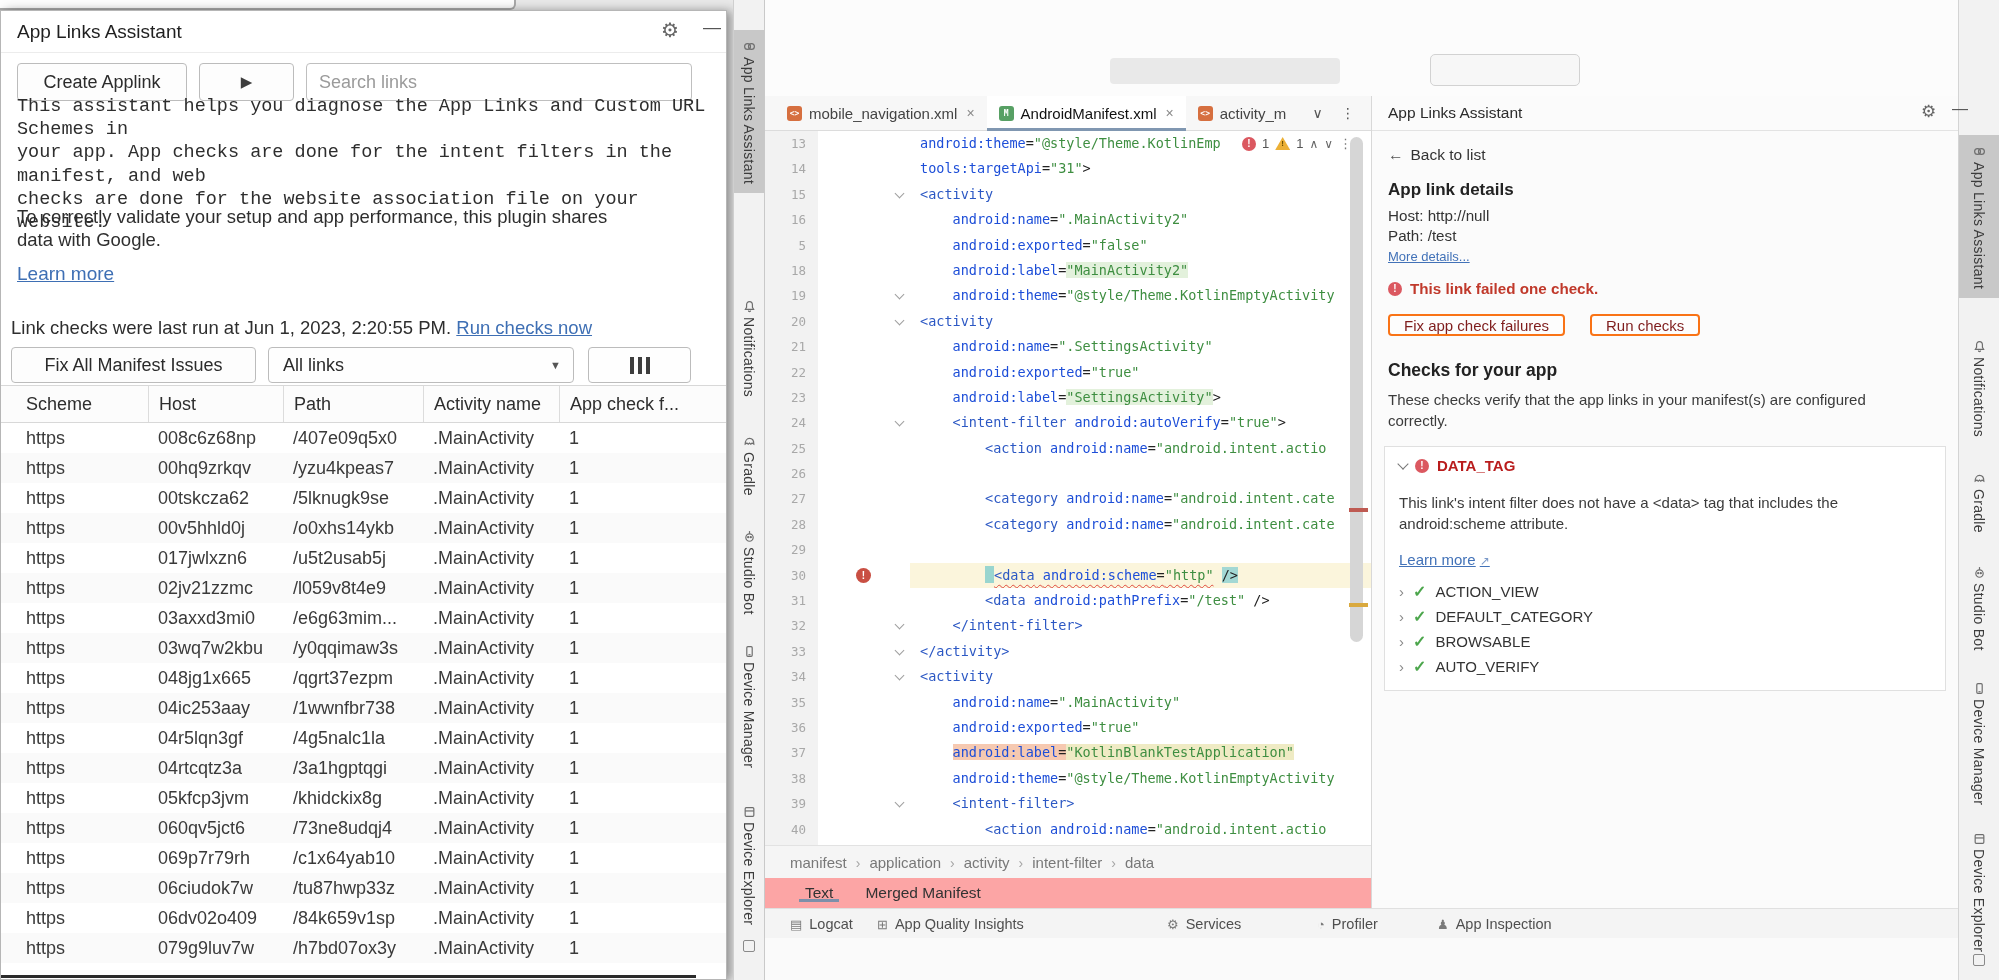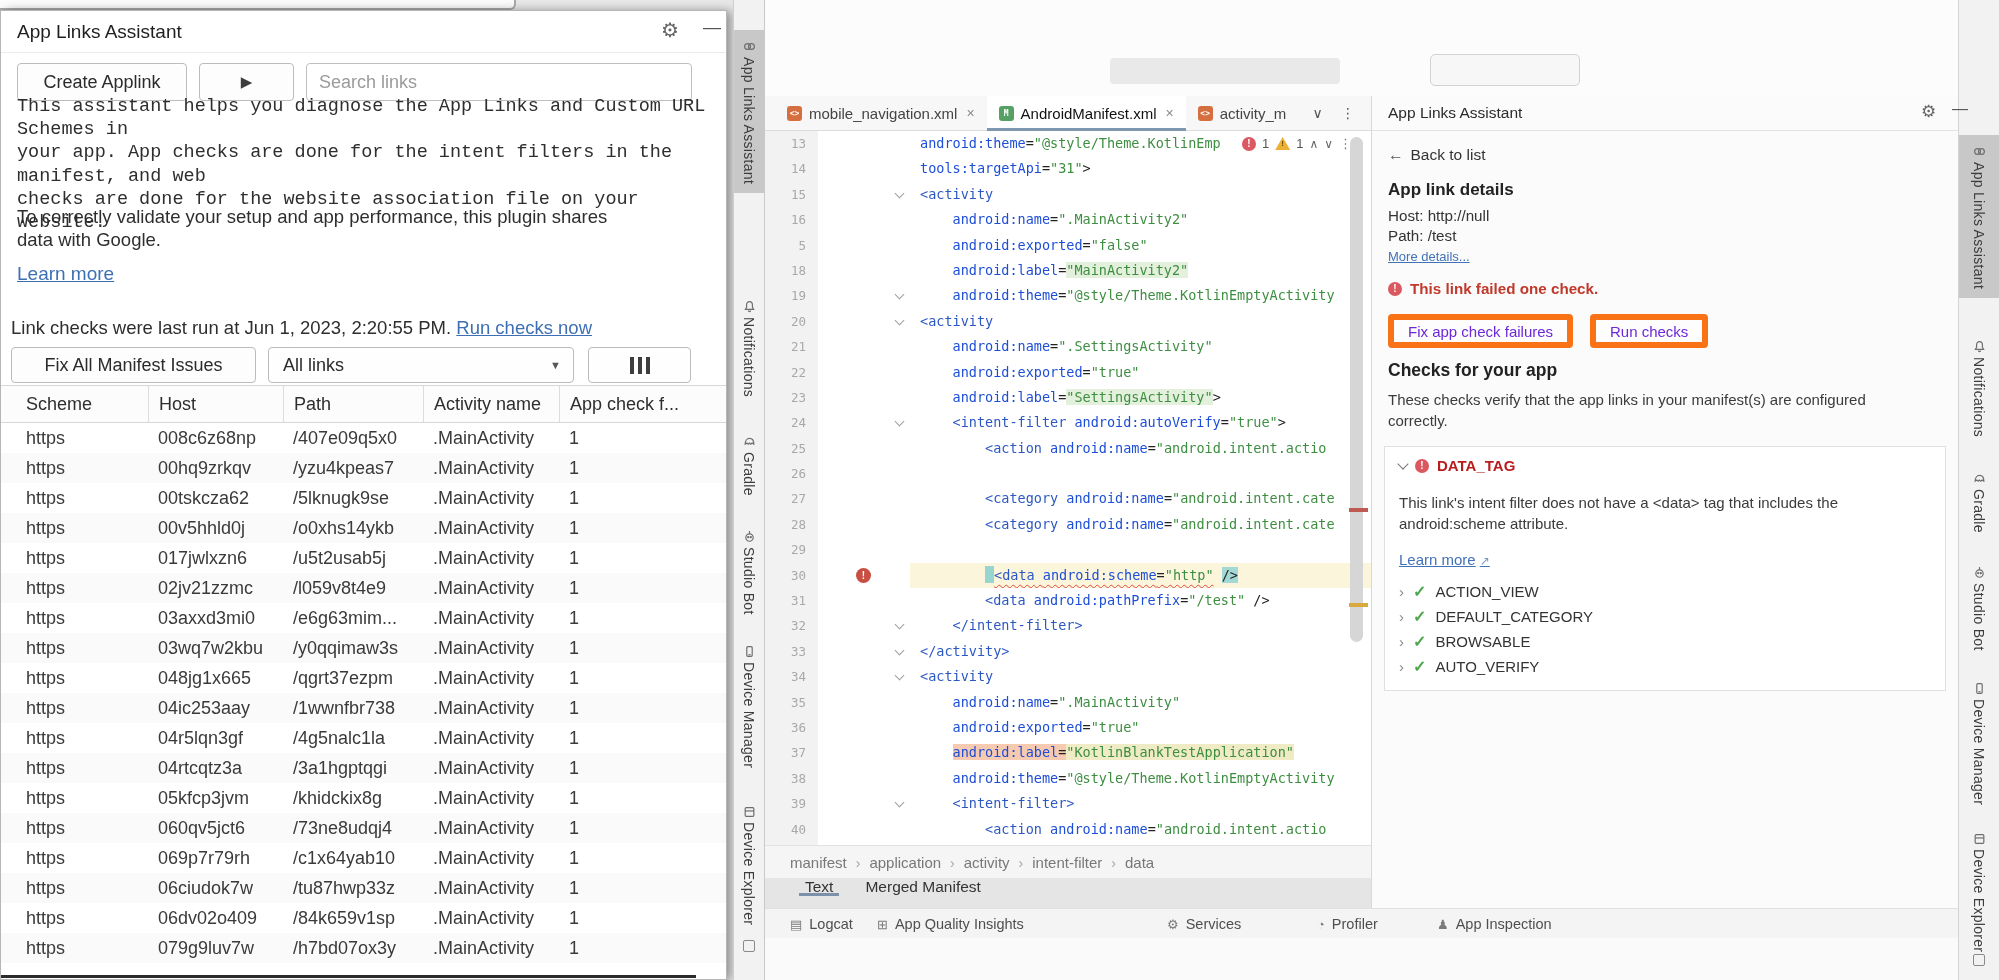"Fix app check failures" .ap-btn { border: 6px solid #f97316 -> 2px solid #f97316; color: #6d28d9 -> #7f1d1d; height: 34px -> 22px }
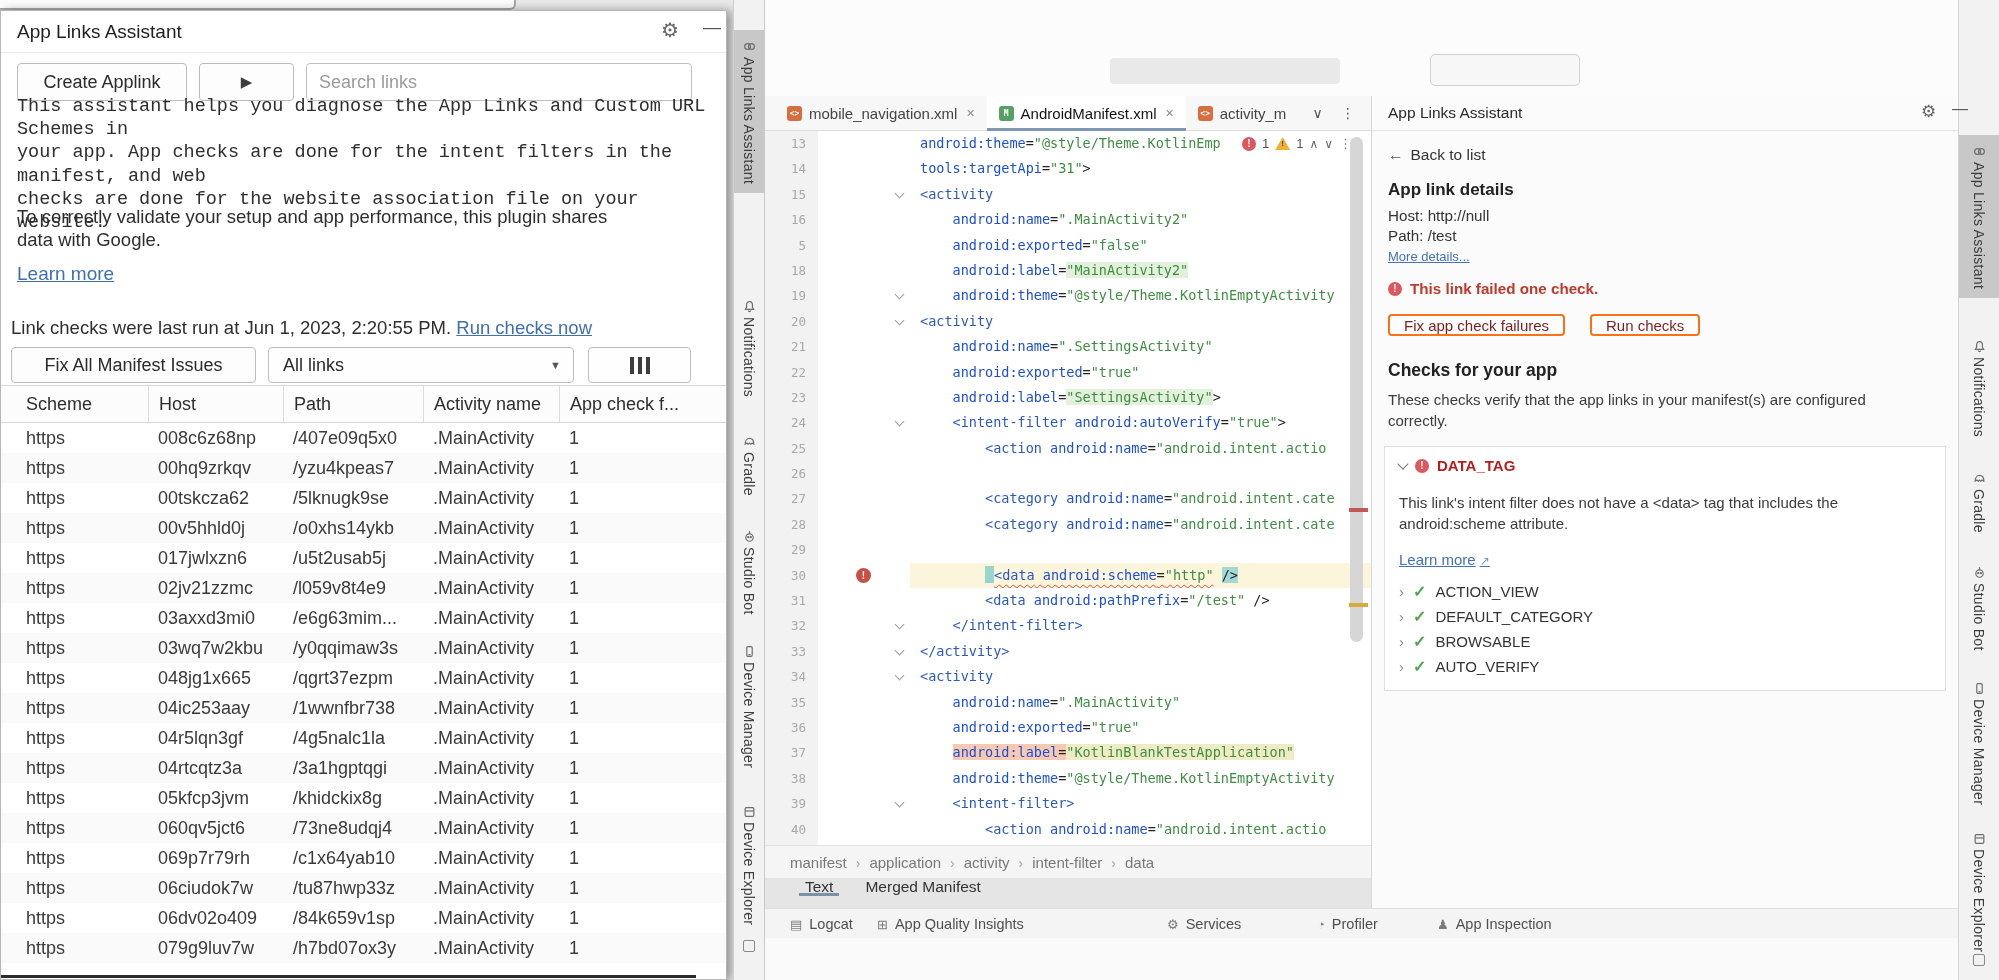"Text" #doc-tabs { align-items: flex-start -> center; background: #e5e5e5 -> #fca5a5 }
